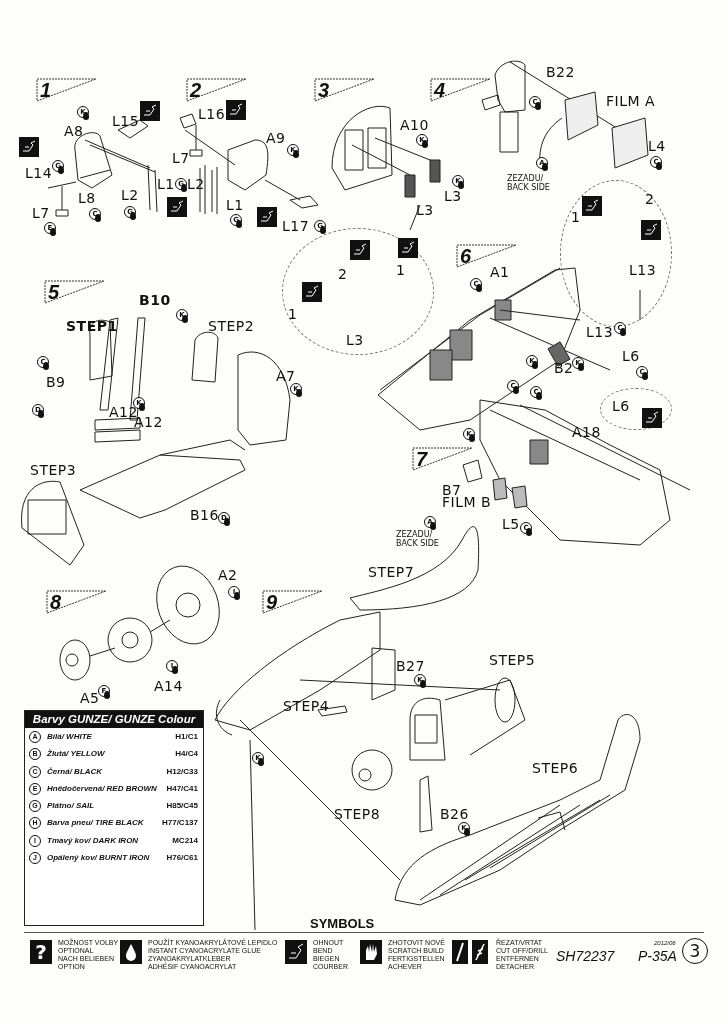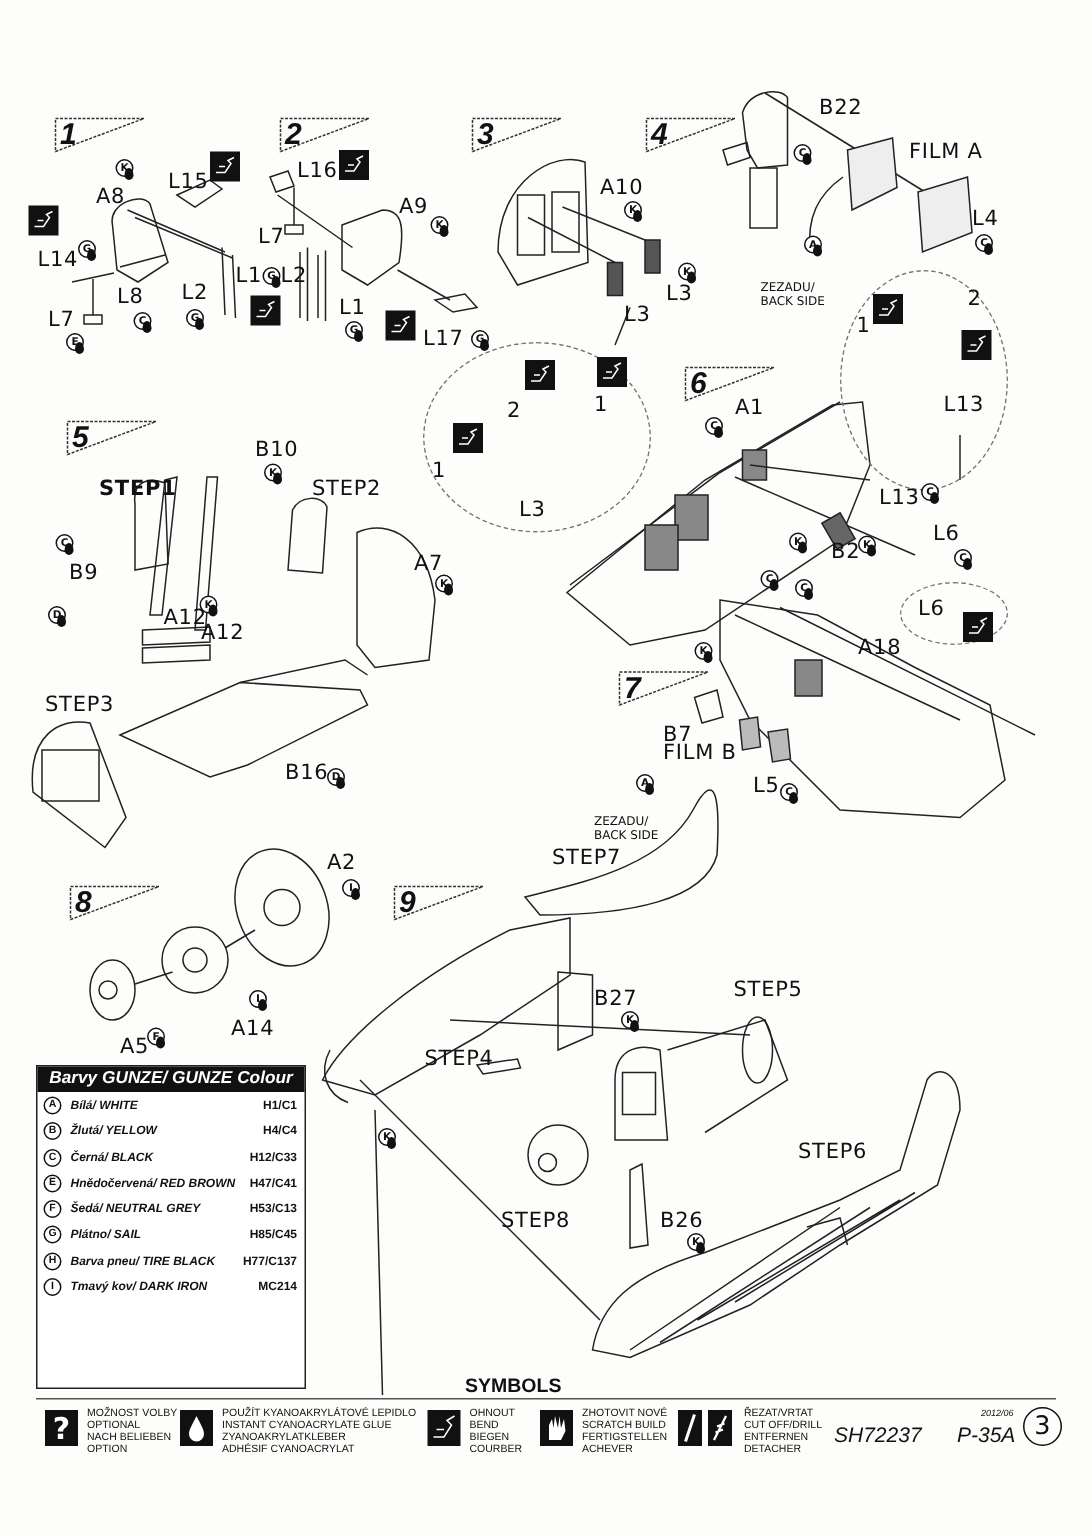"ZEZADU/" .lbl.sm { margin-top: 13px -> none }
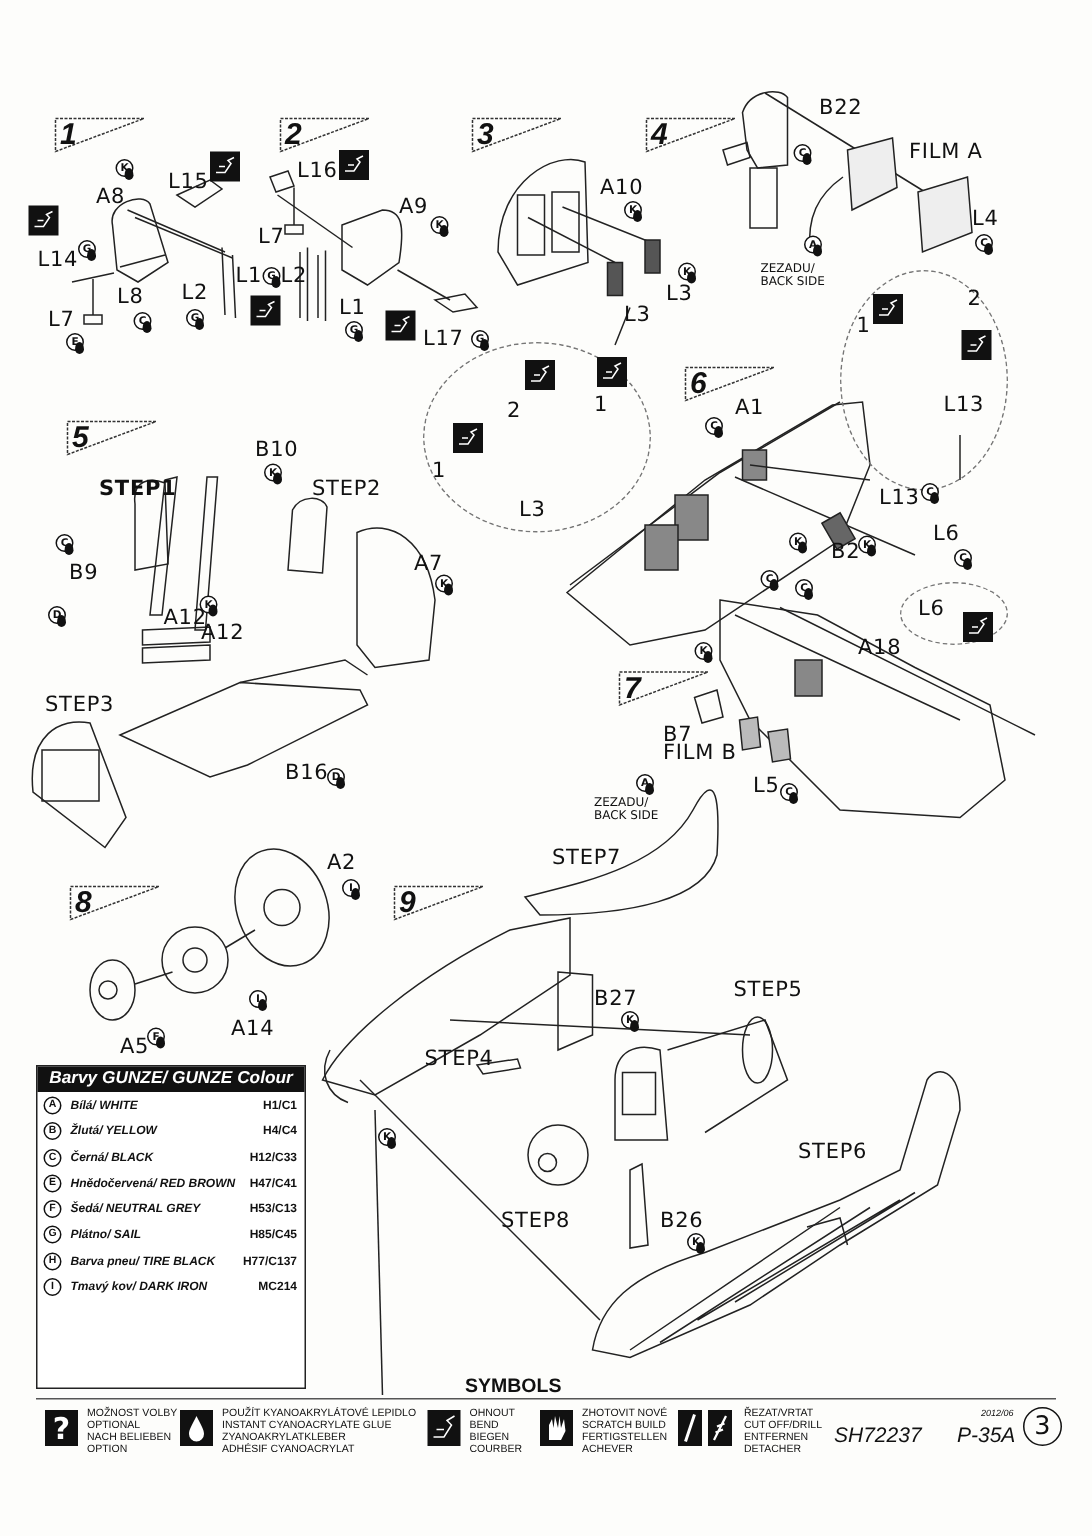"B10" div.lbl { font-weight: none -> bold; left: 170px -> 139px }
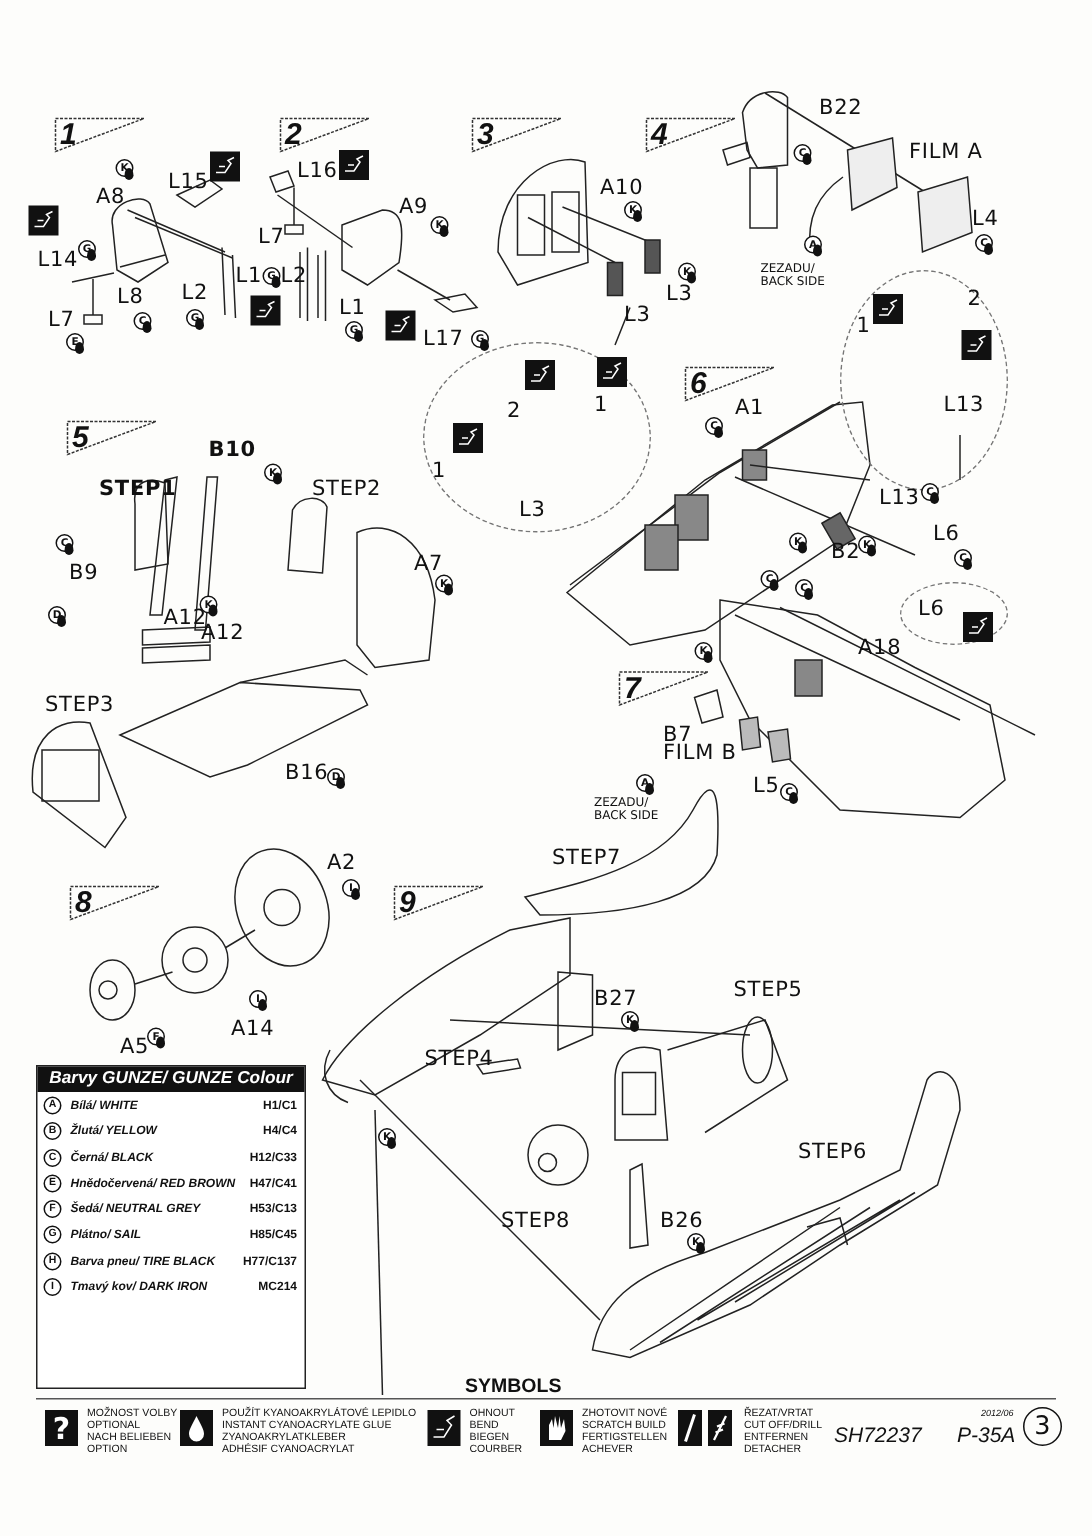"Šedá/ NEUTRAL GREY" div.row { html: <div> <span>F</span> <span>Šedá/ NEUTRAL GREY</span> <span>H53/C13</span> </div> -> none }
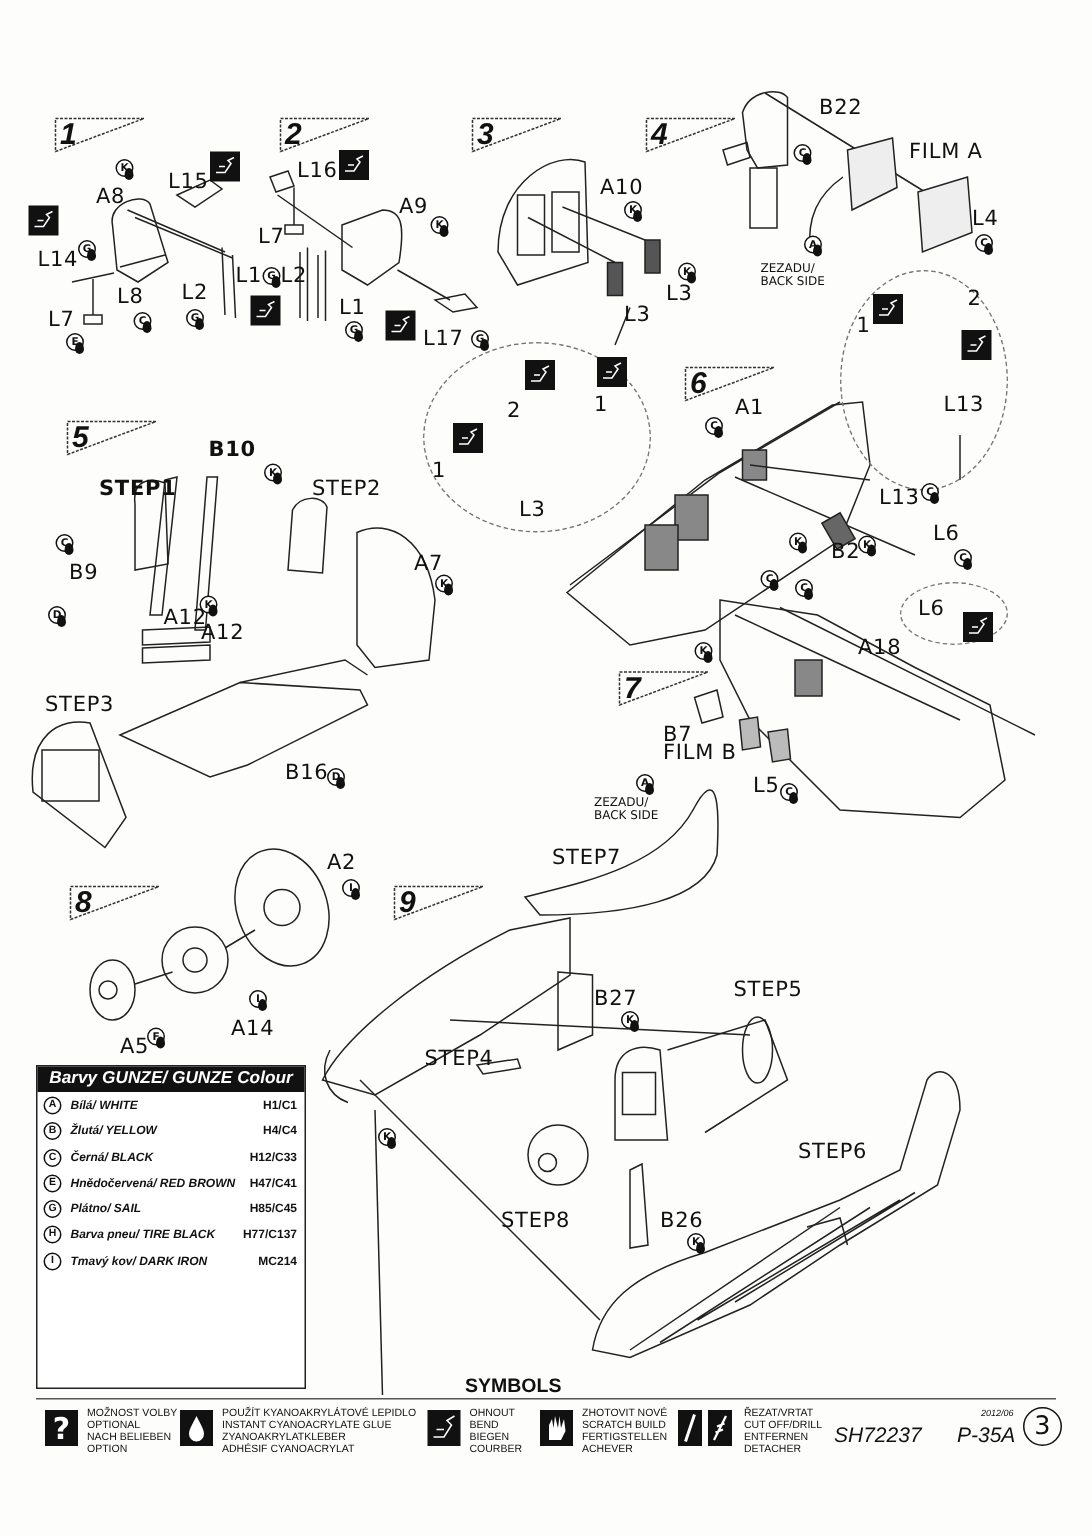"Opálený kov/ BURNT IRON" div.row { html: none -> <div> <span>J</span> <span>Opálený kov/ BURNT IRON</span> <span>H76/C61</span> </div> }
